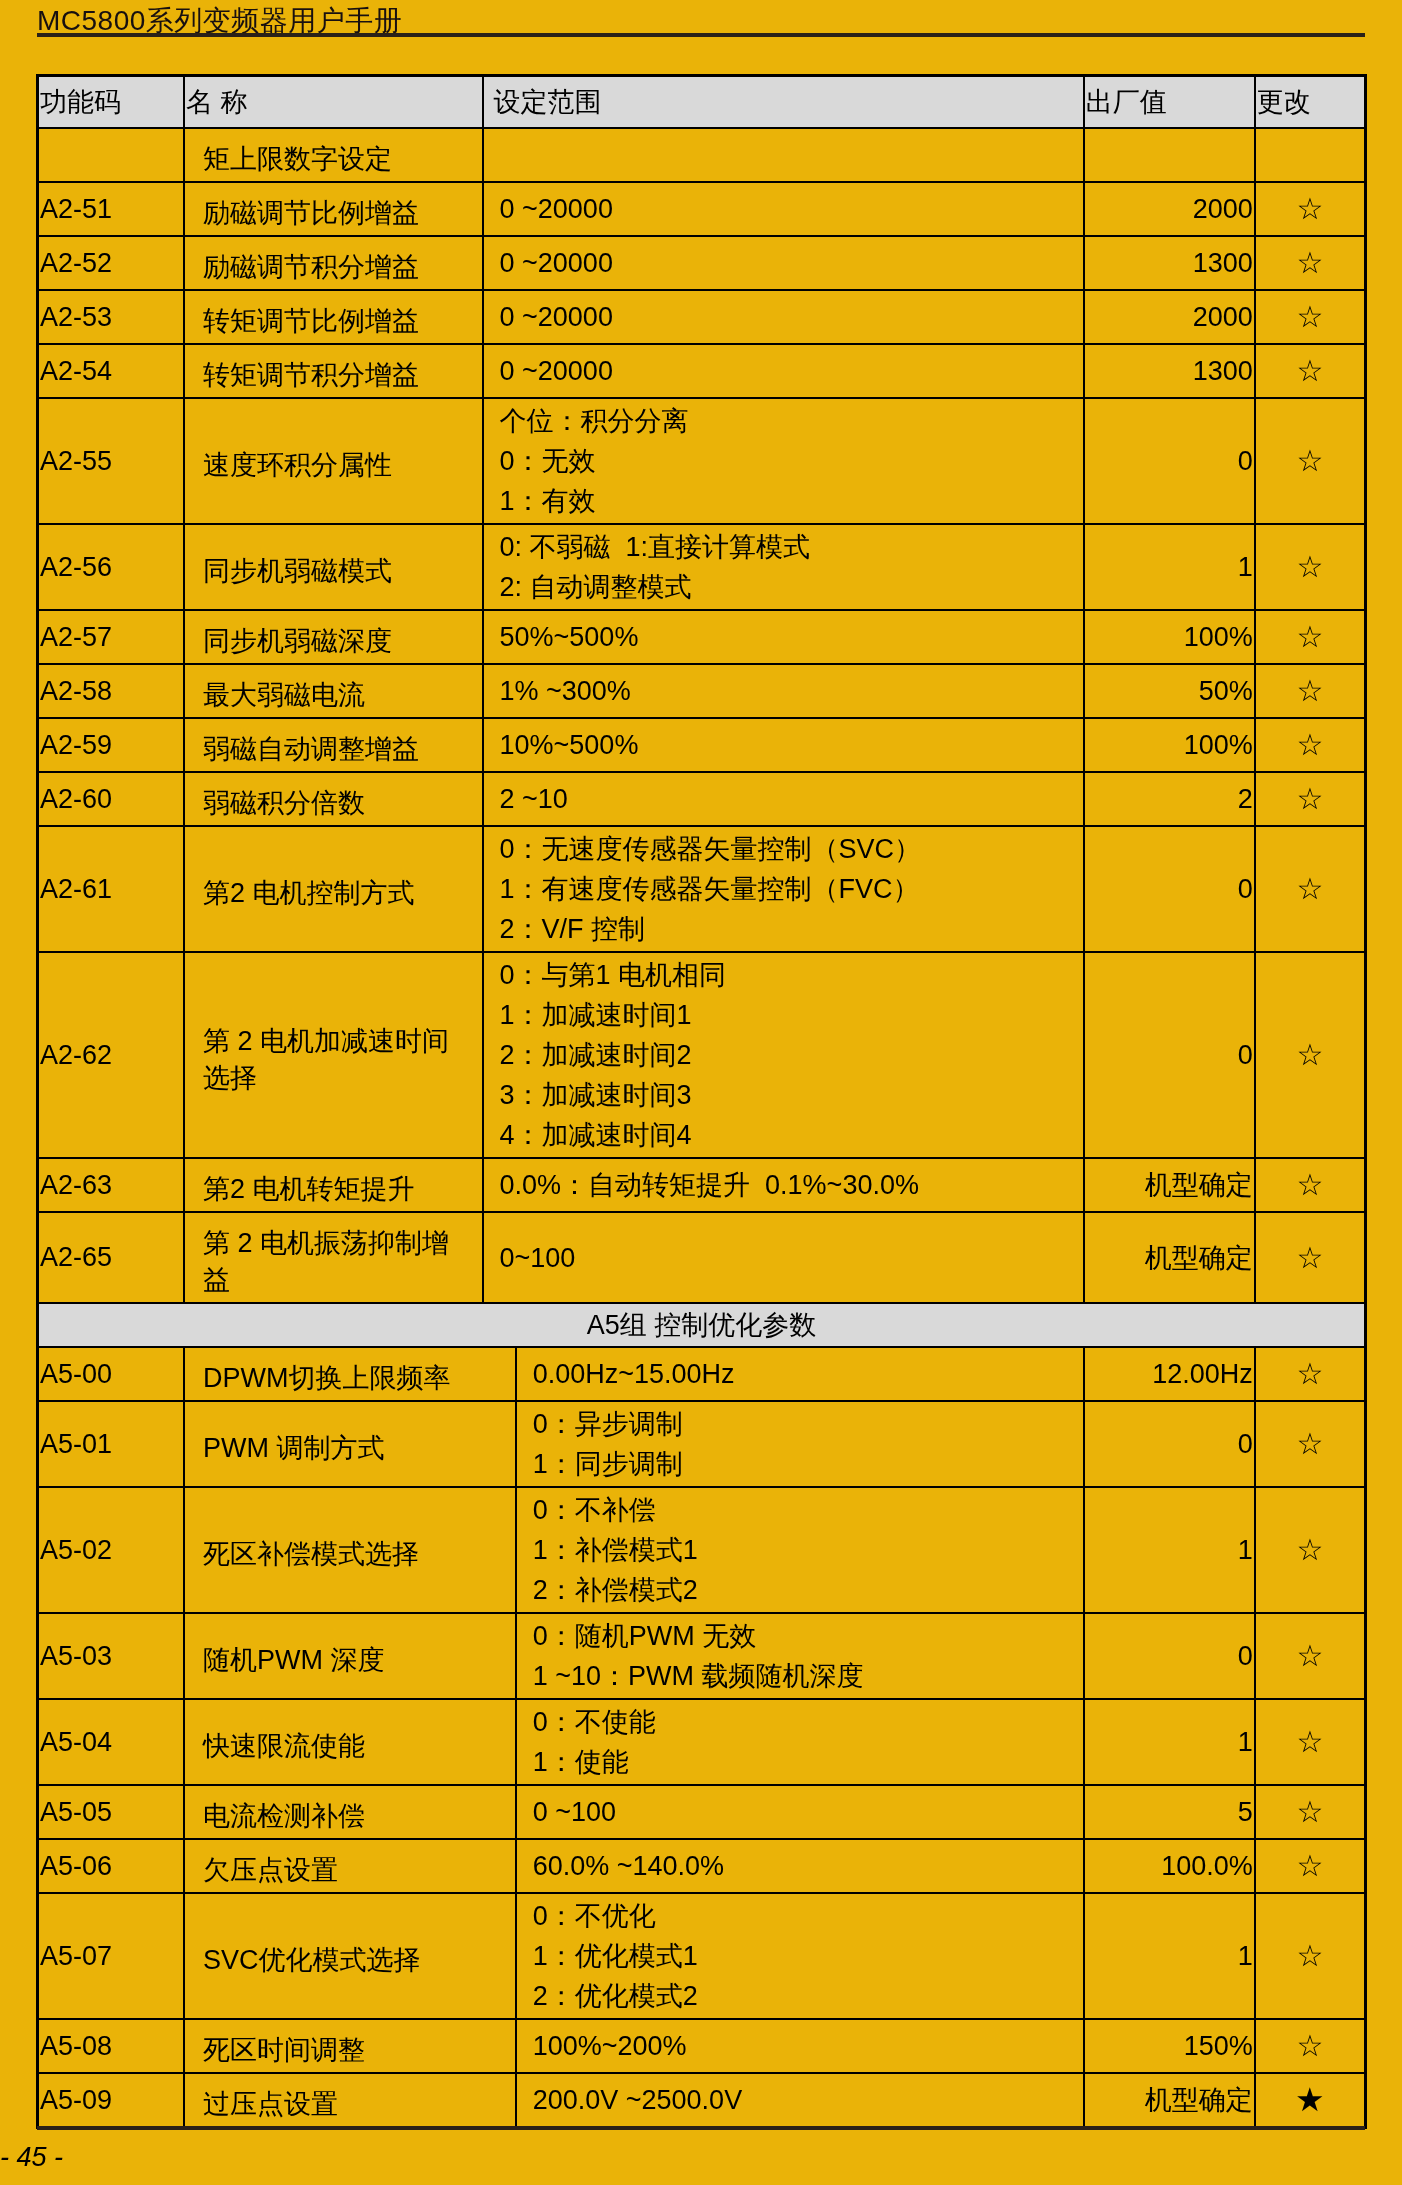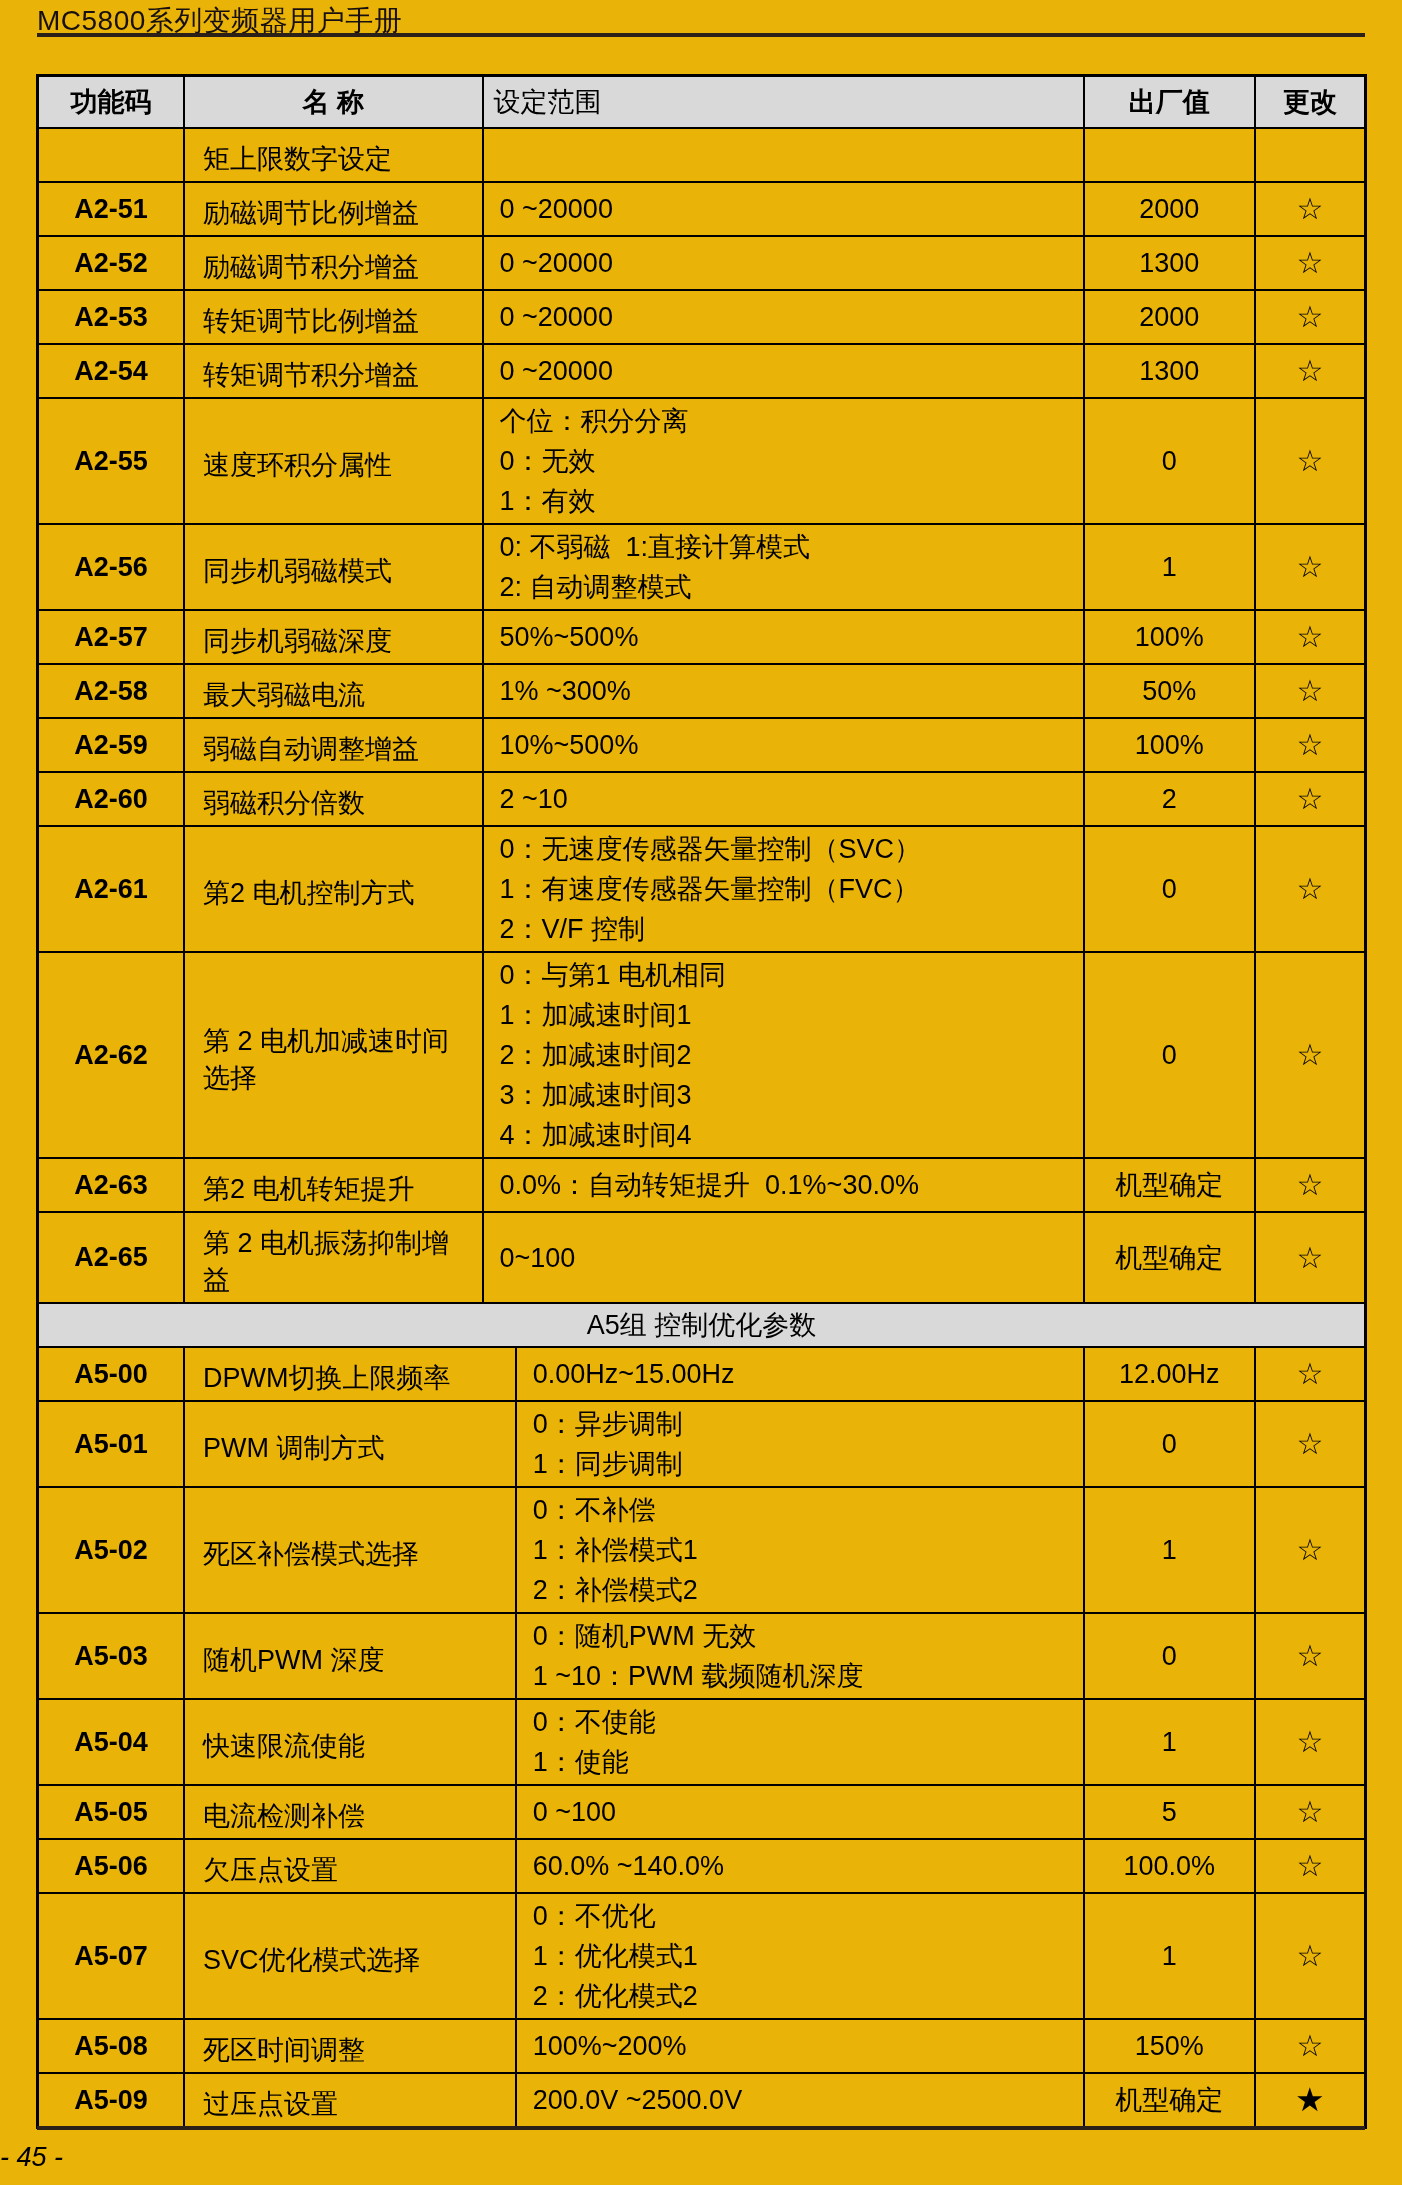"功能码" .cell-code { font-weight: bold -> none; text-align: center -> none }
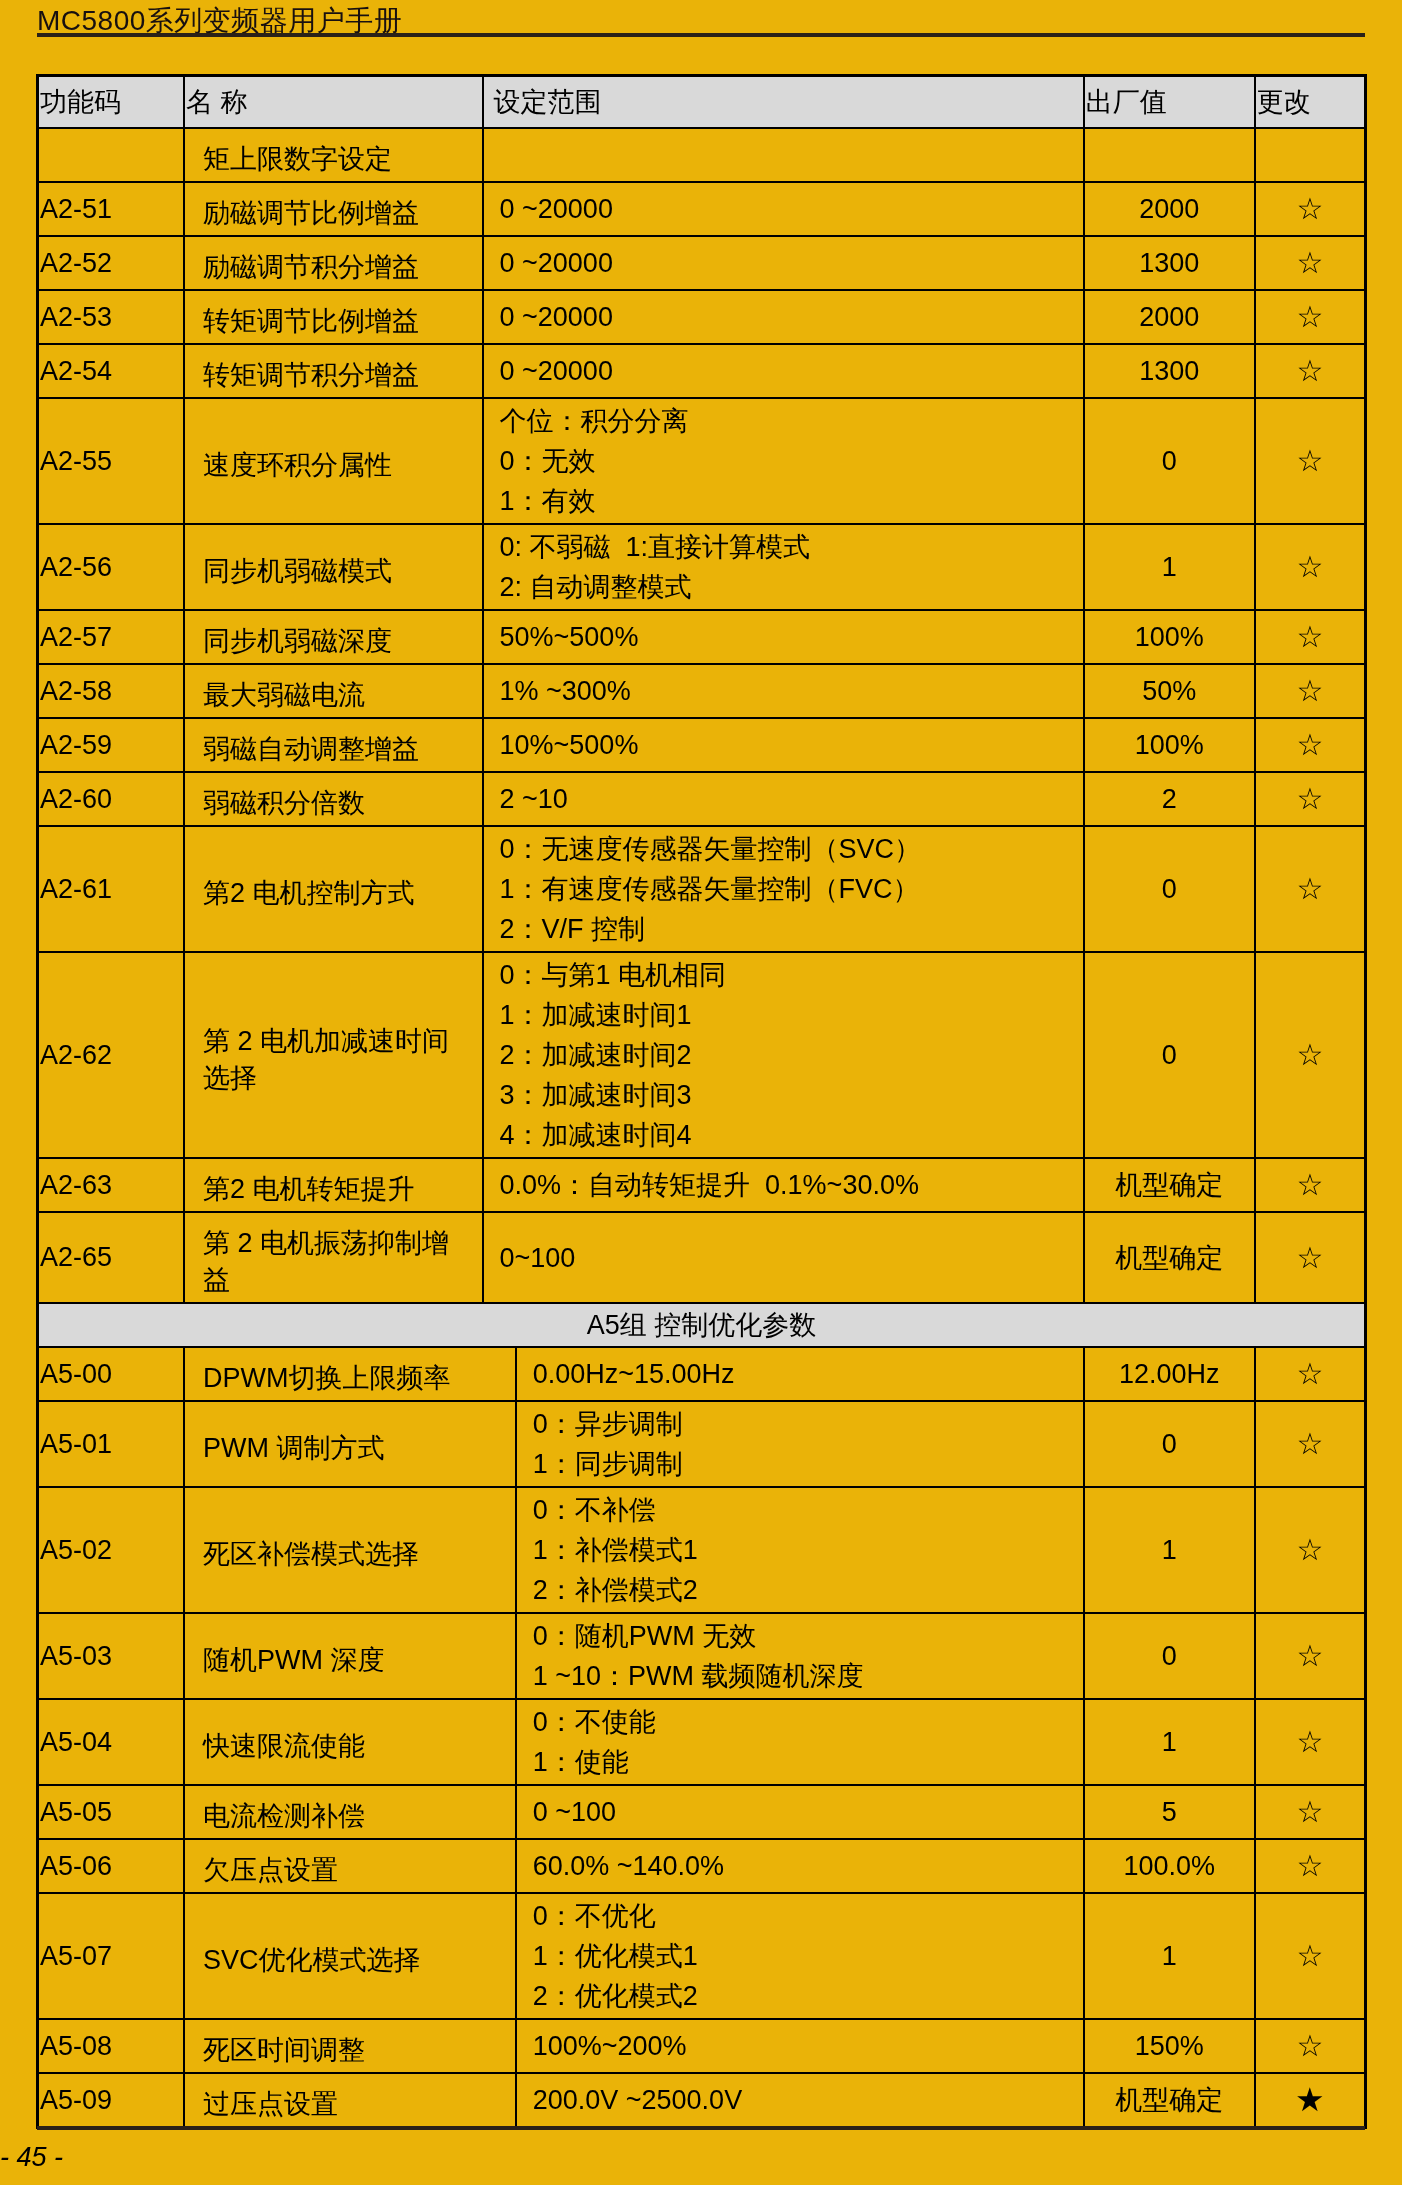"2000" .cell-default { text-align: center -> right }
